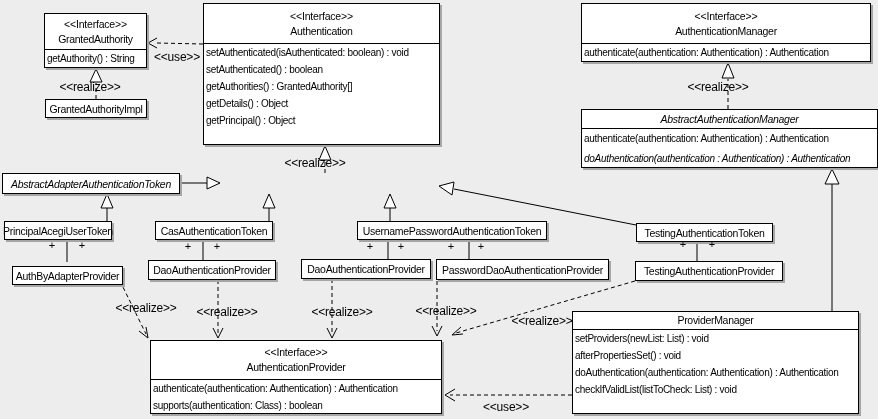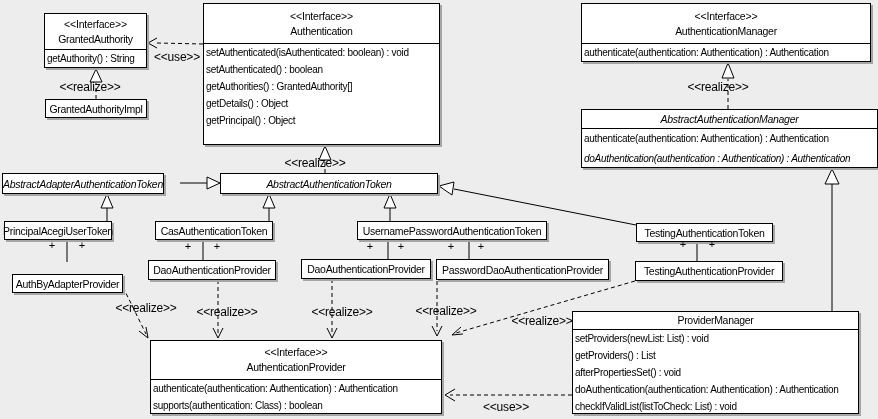"AbstractAdapterAuthenticationToken" div.box { width: 162px -> 178px }
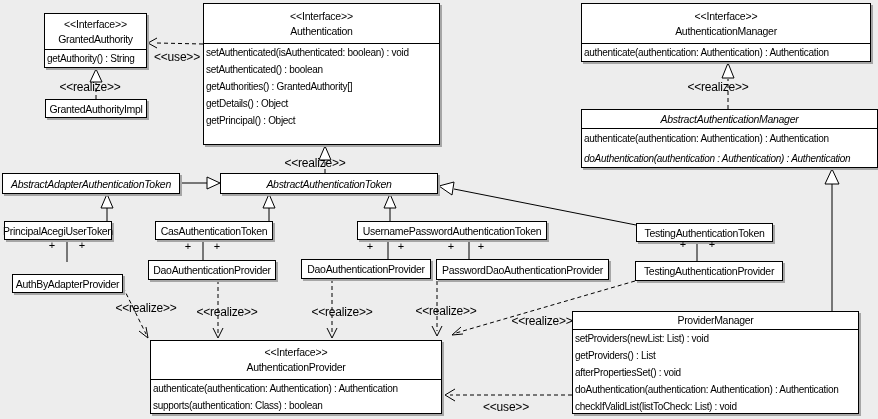"AbstractAuthenticationToken" div.box { html: <div> <div>AbstractAuthenticationToken</div> </div> -> none }
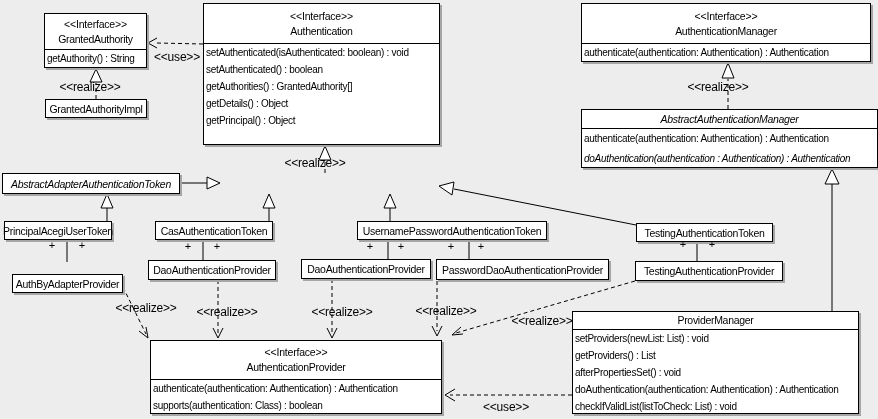"AuthByAdapterProvider" div.box { top: 274px -> 266px }
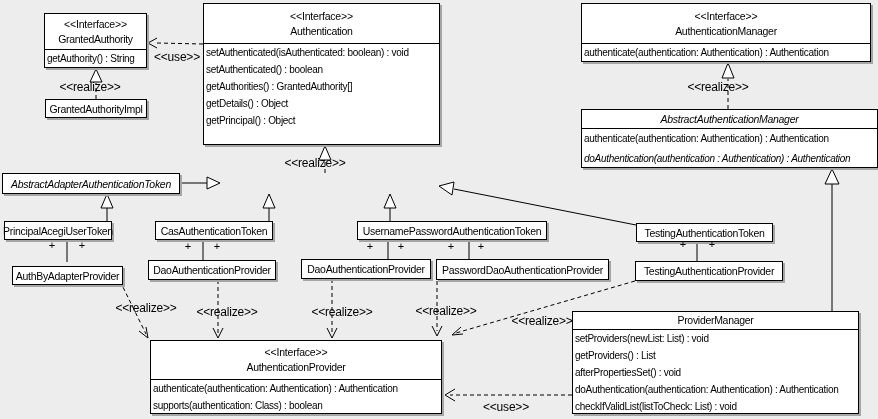"getProviders() : List" div.m { html: <div>getProviders() : List</div> -> none }
